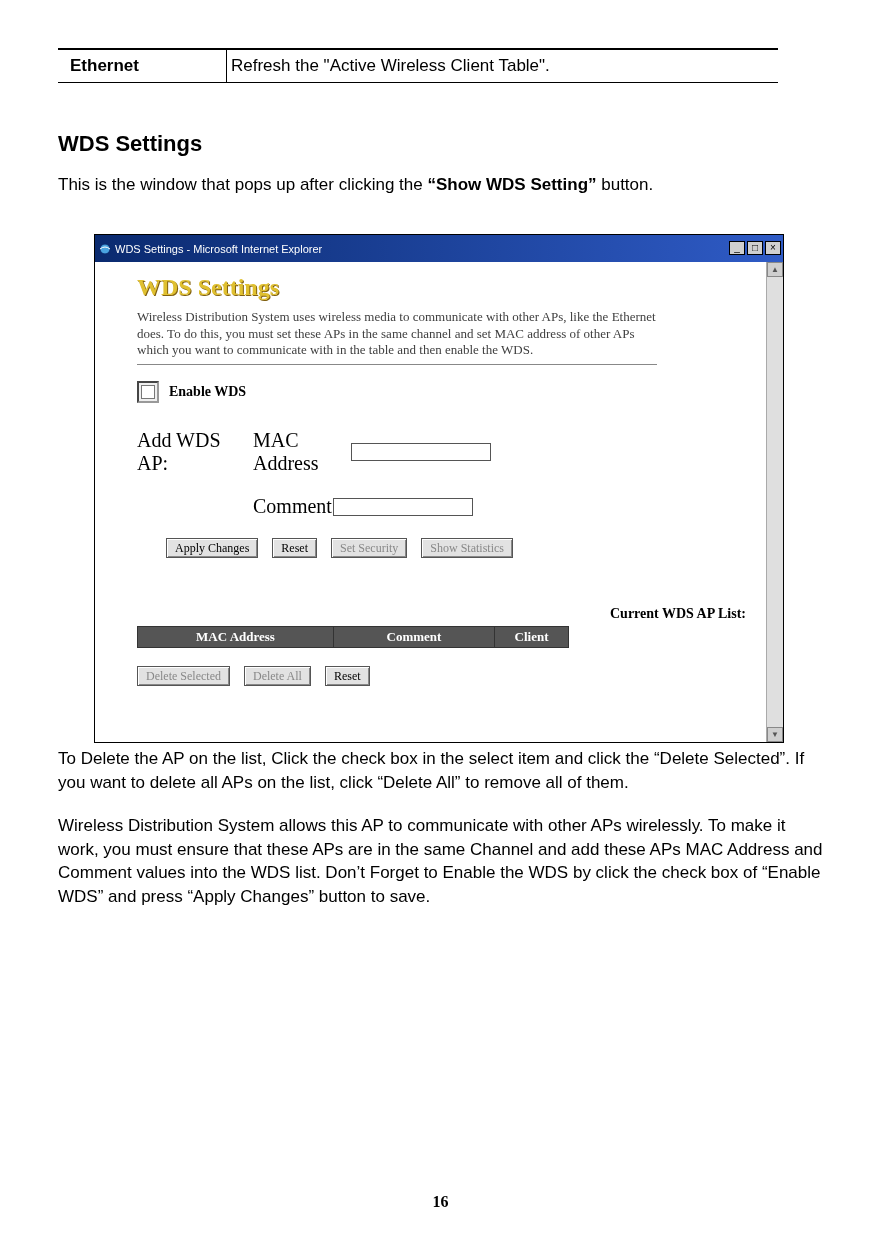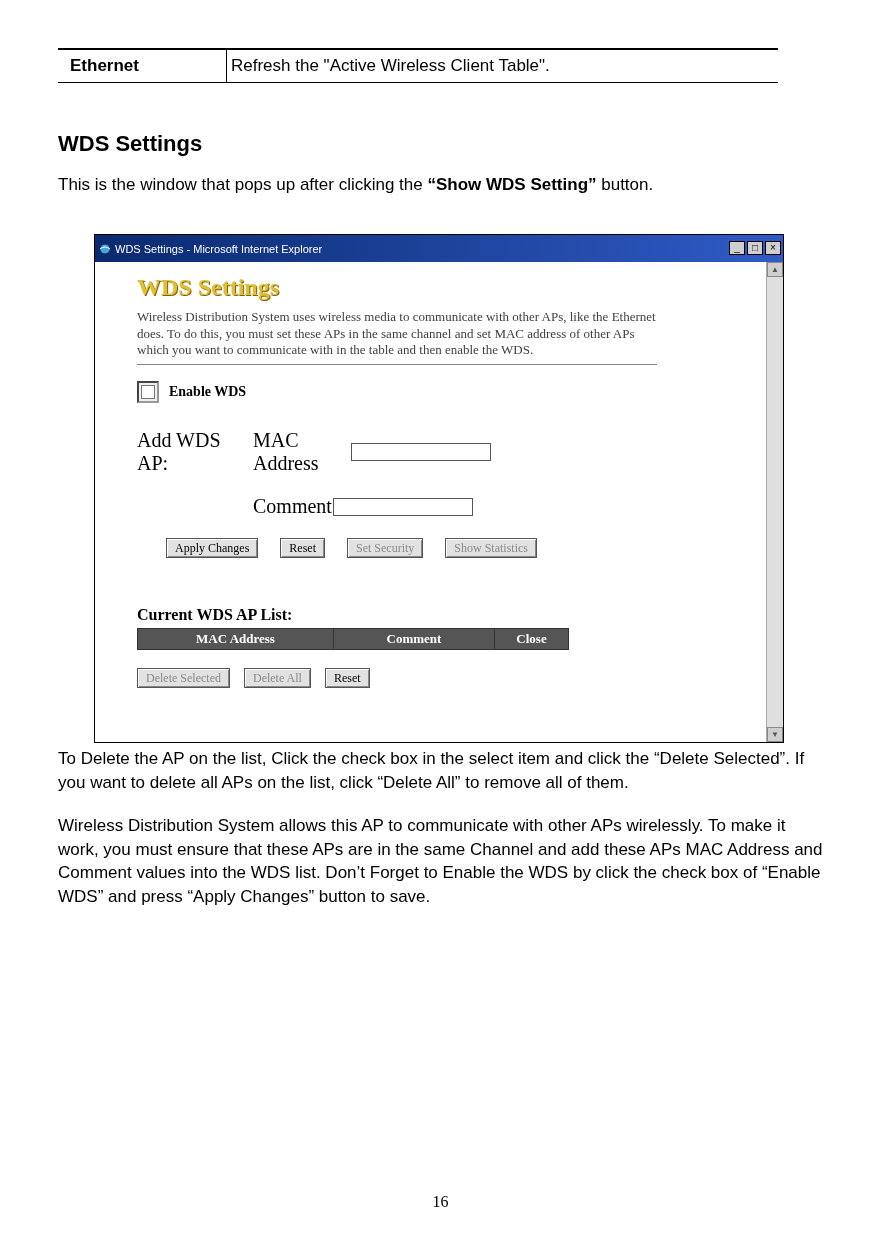"Apply Changes" .btn-row { gap: 22px -> 14px }
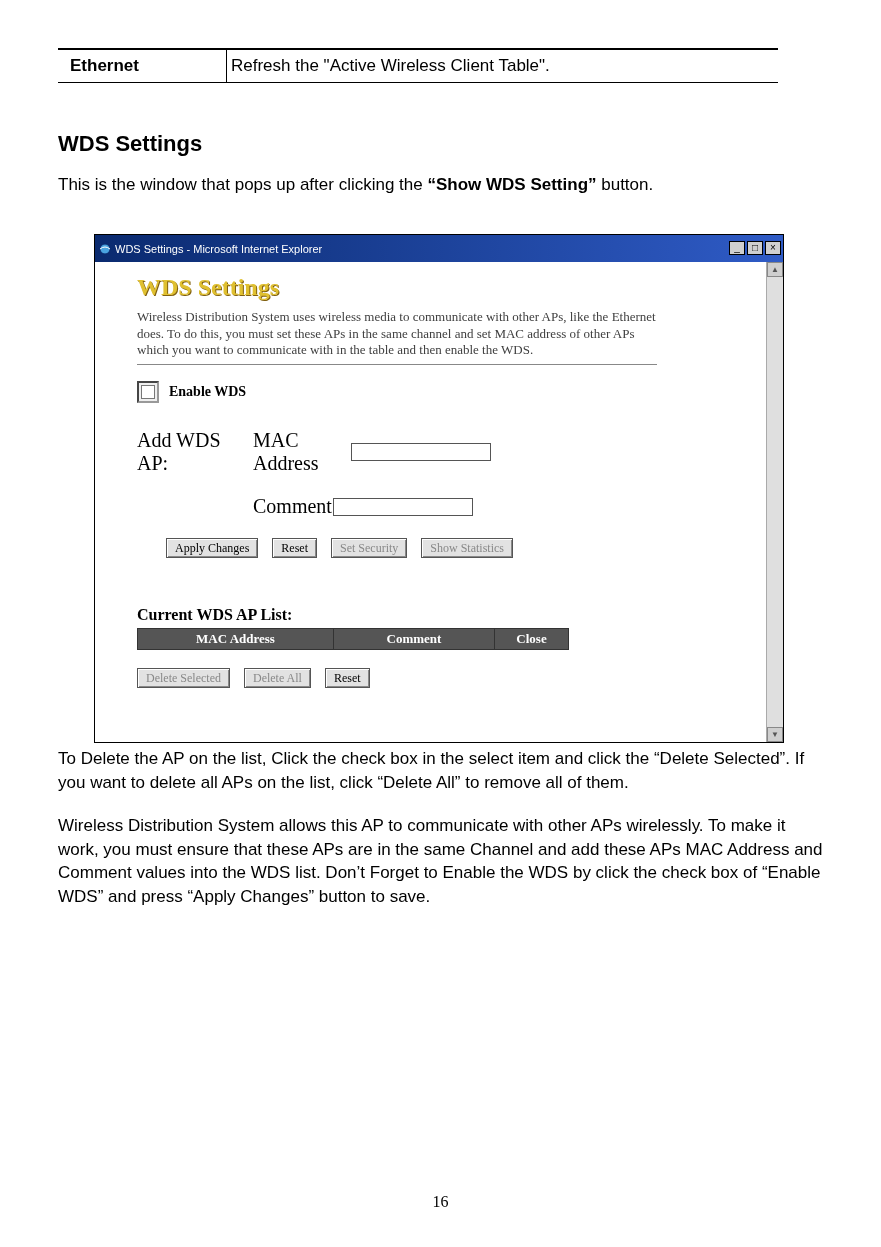"Current WDS AP List:" .list-title { font-size: 16px -> 14px; text-align: none -> right }
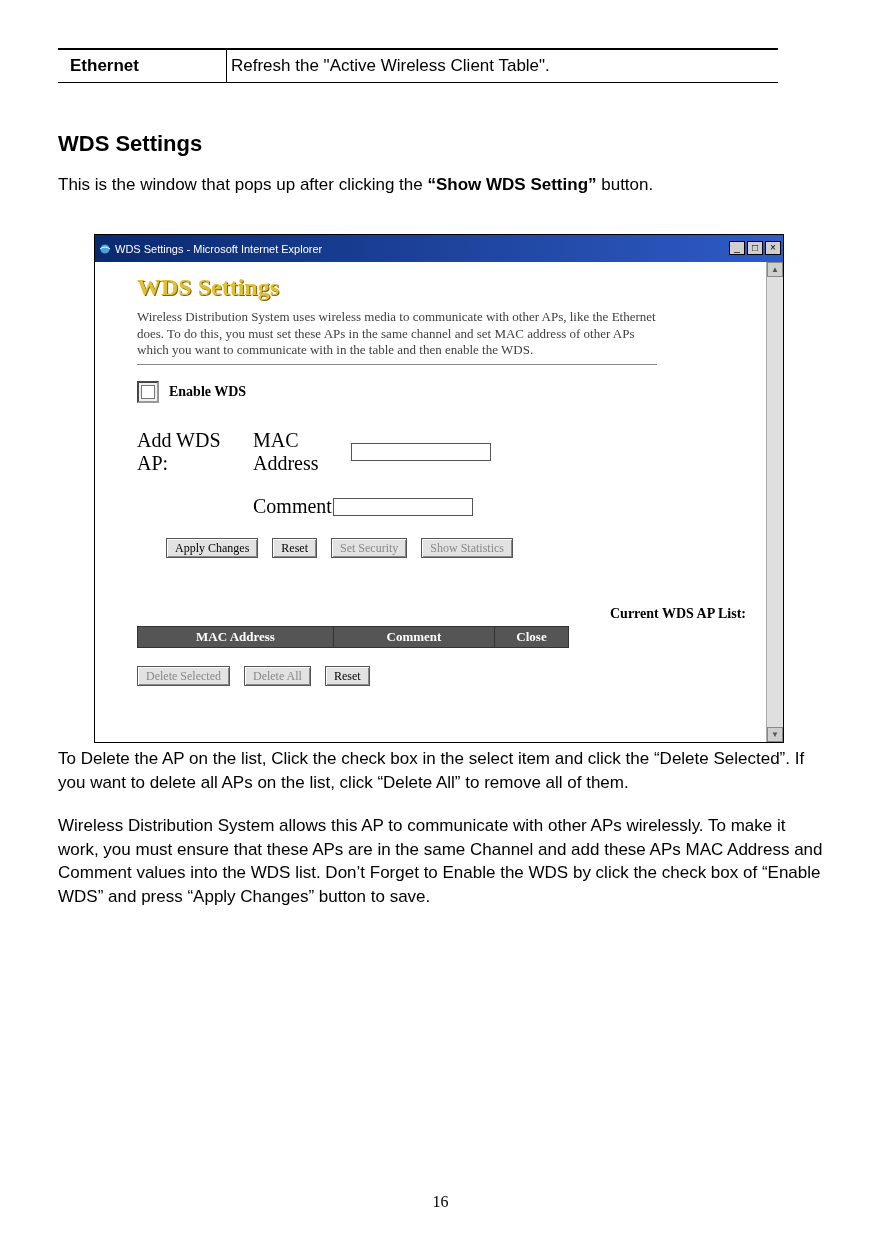"Close" div.col-select { text: Close -> Client }
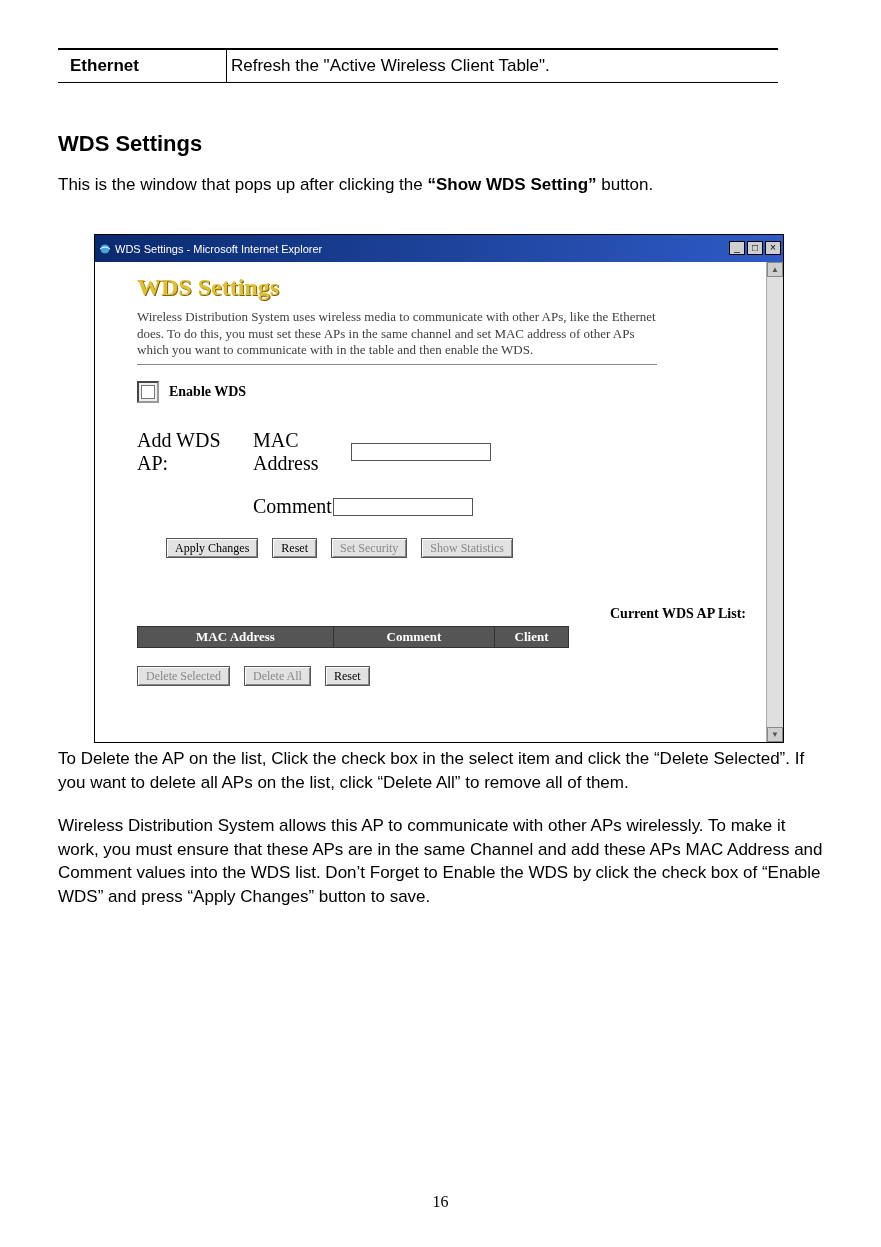"16" .page-number { font-weight: none -> bold }
